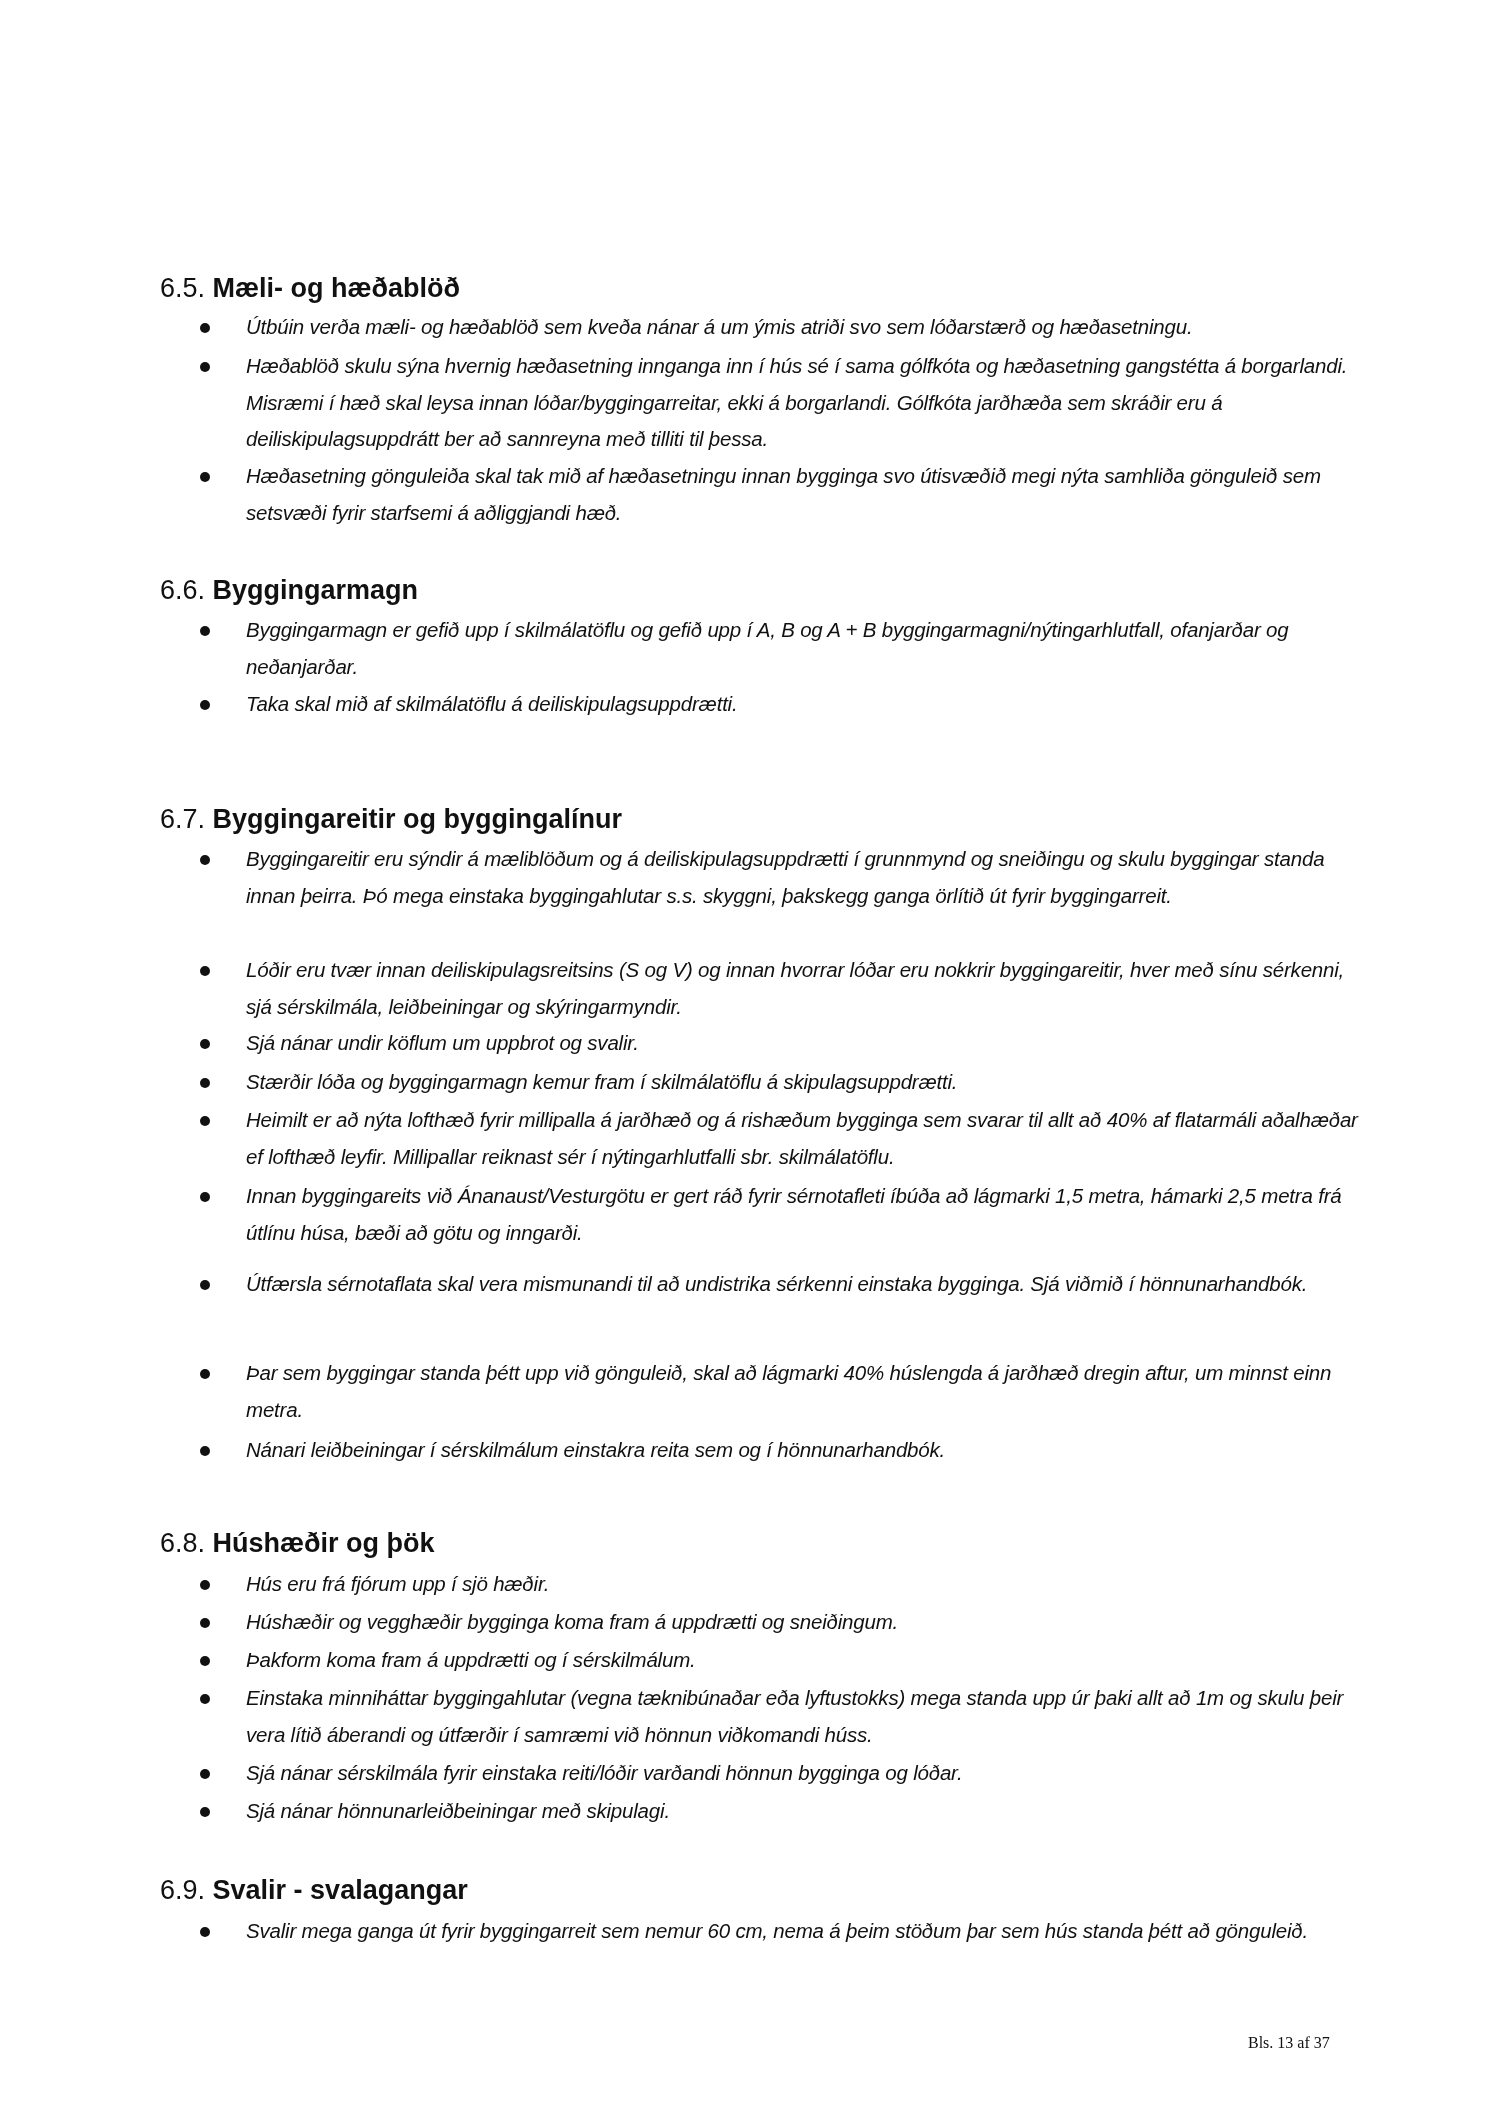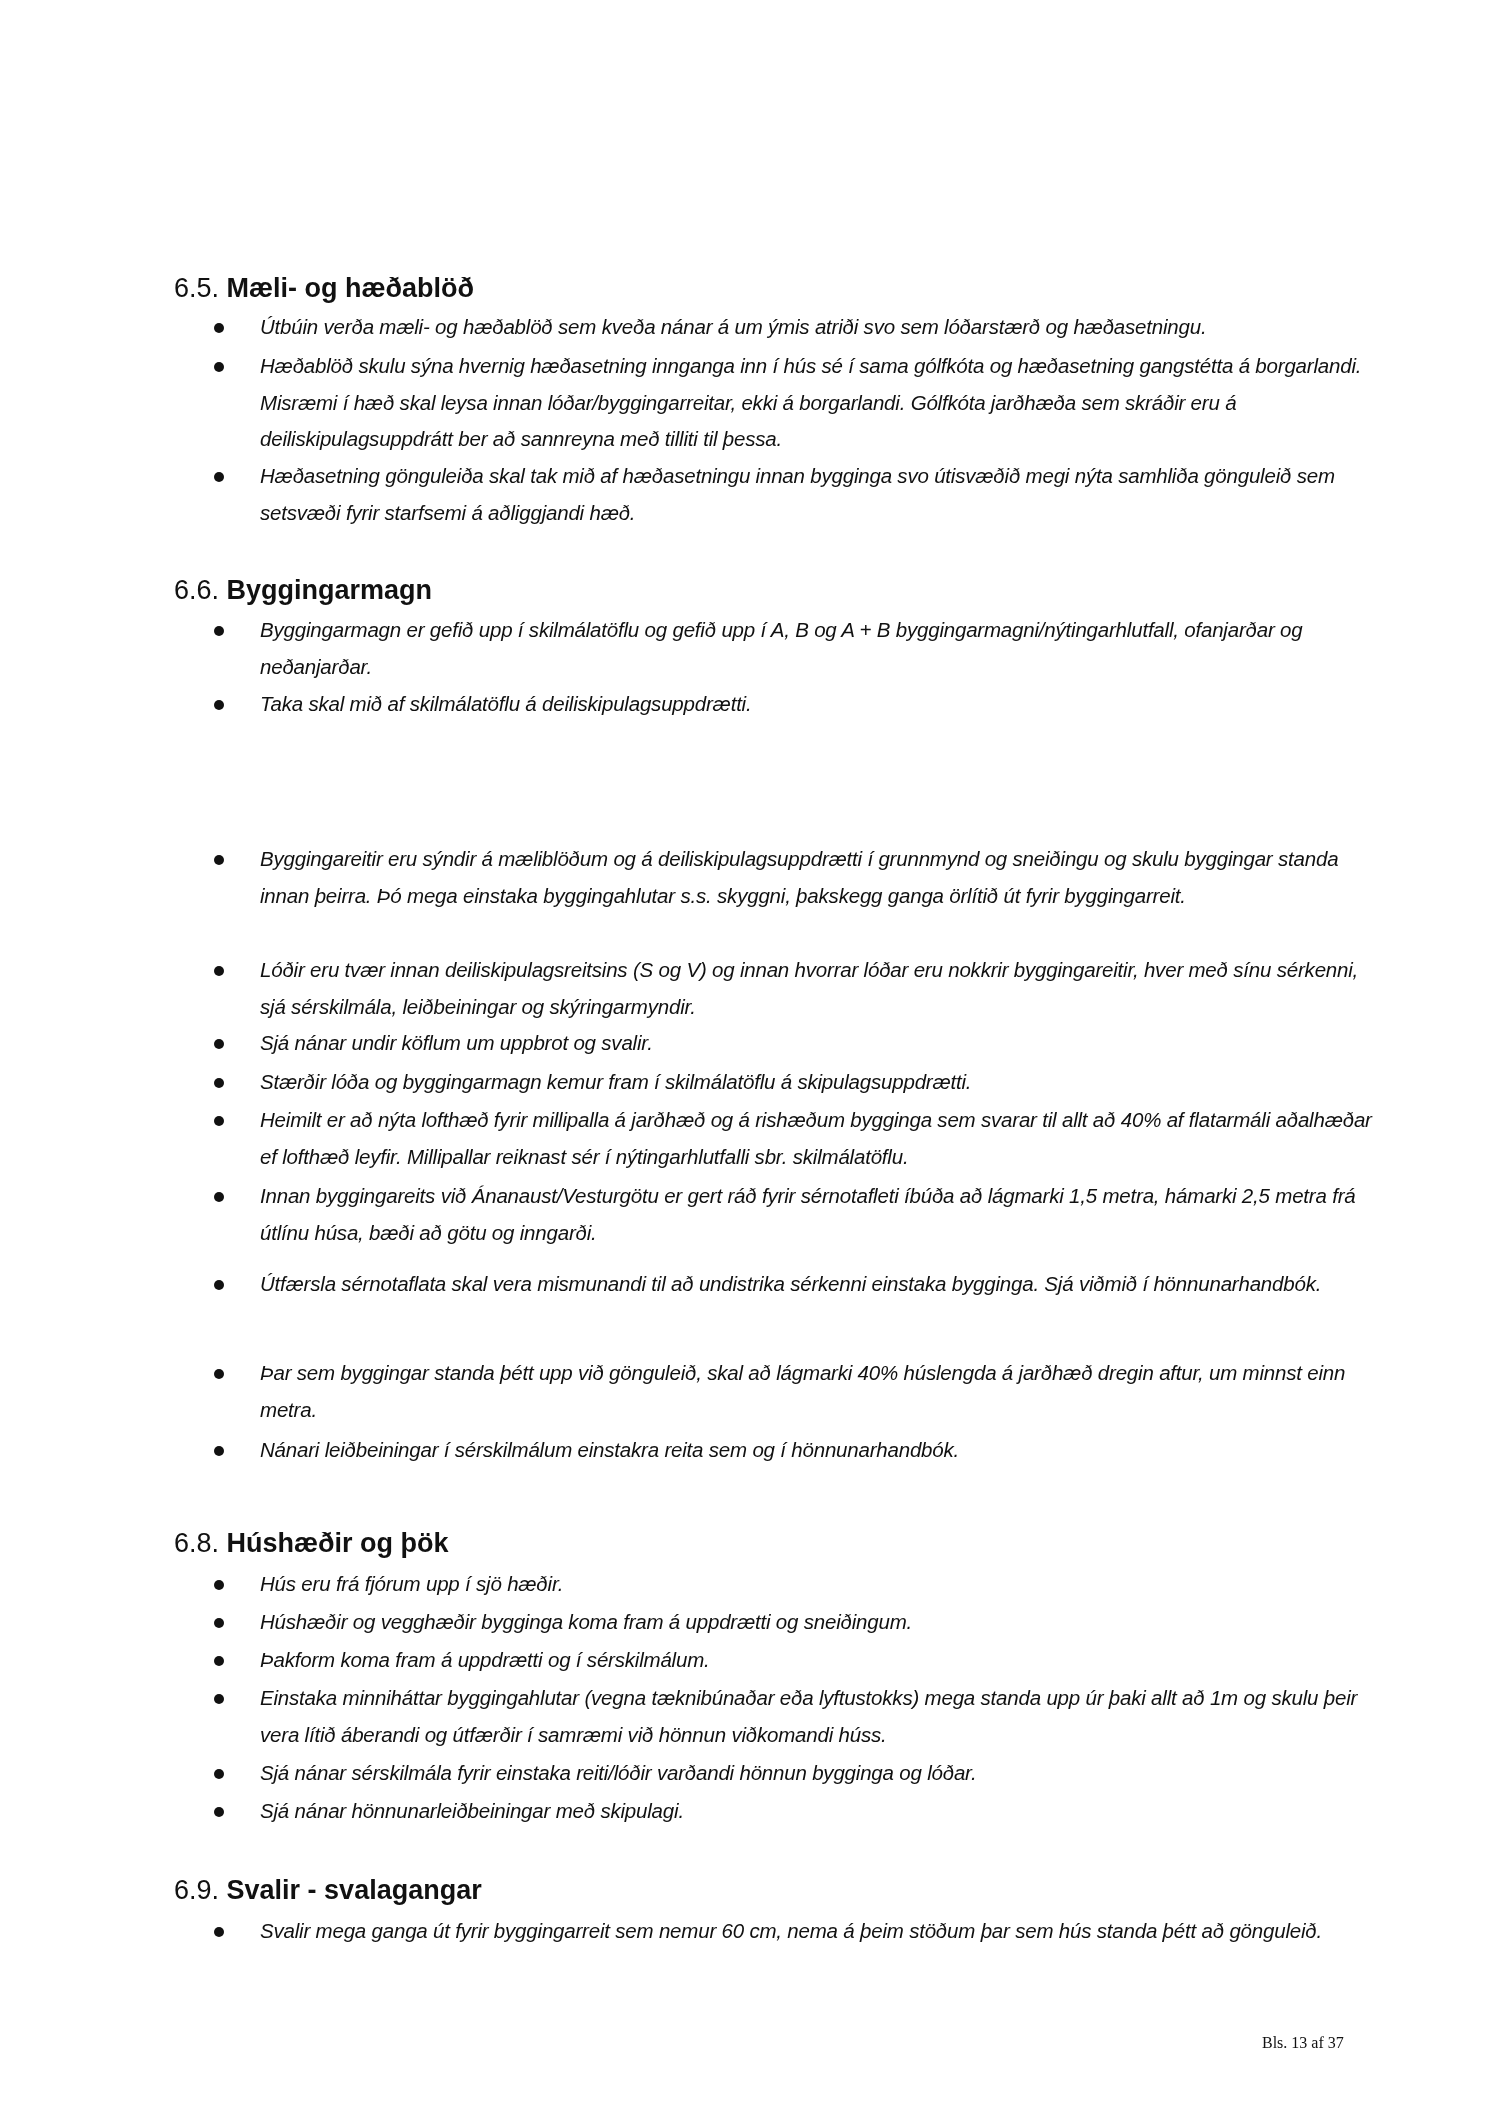"6.5. Mæli- og hæðablöð" .page { left: 14px -> 0 }
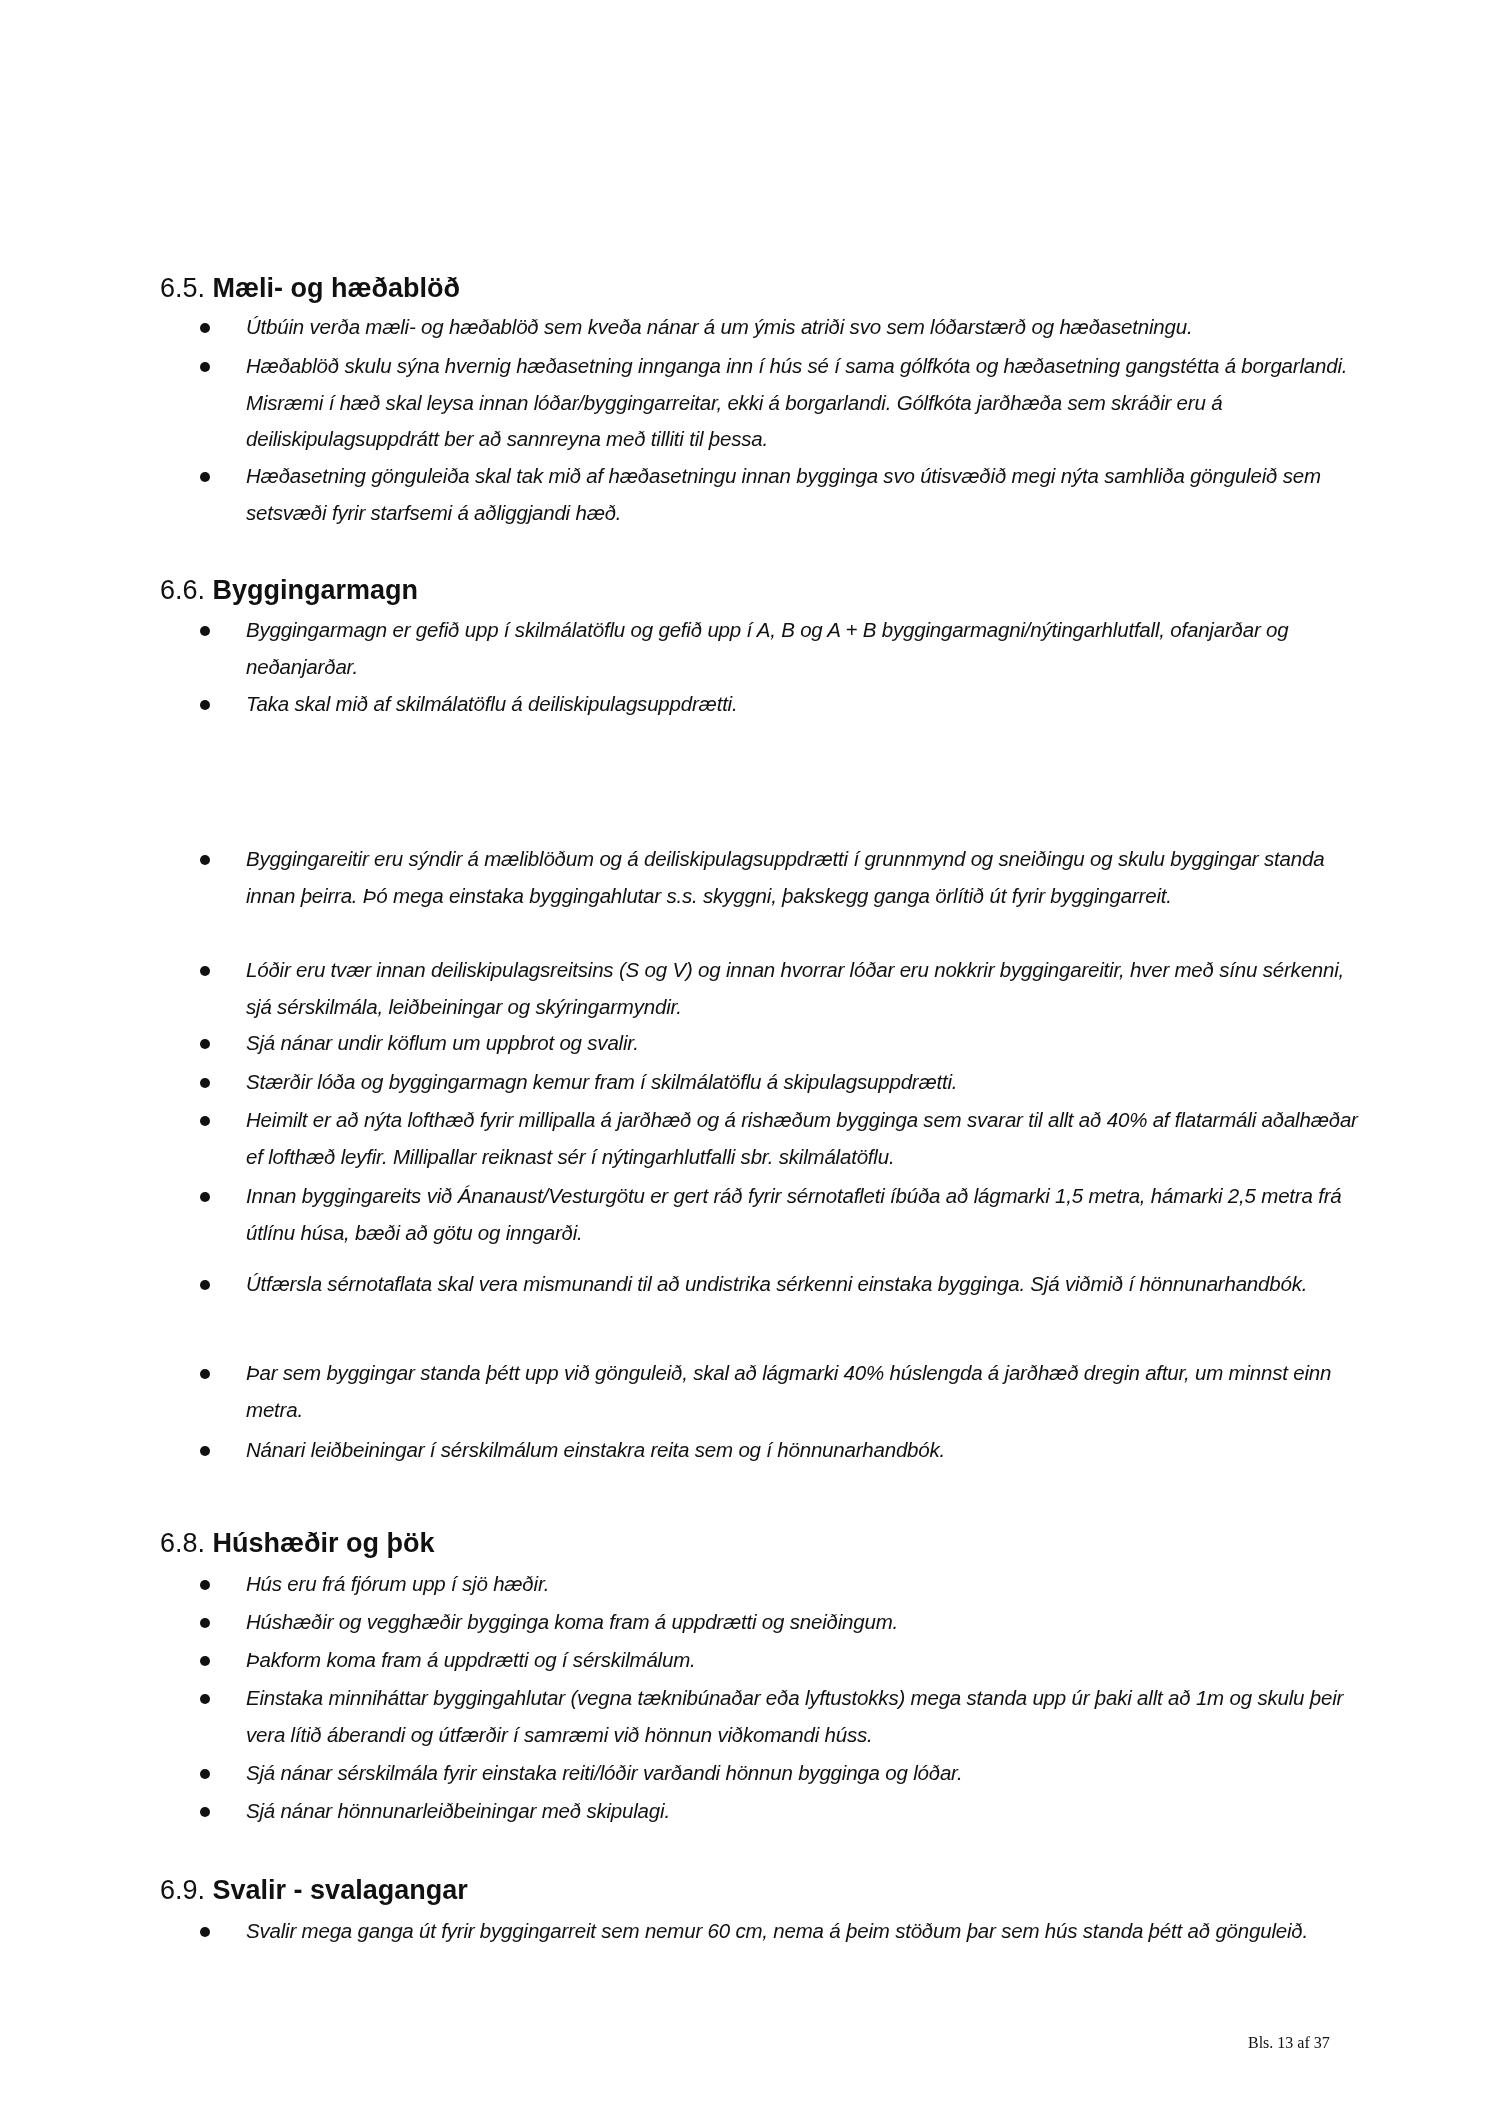"6.7. Byggingareitir og byggingalínur" div.h { html: none -> <div> <span>6.7.</span> <span>Byggingareitir og byggingalínur</span> </div> }
